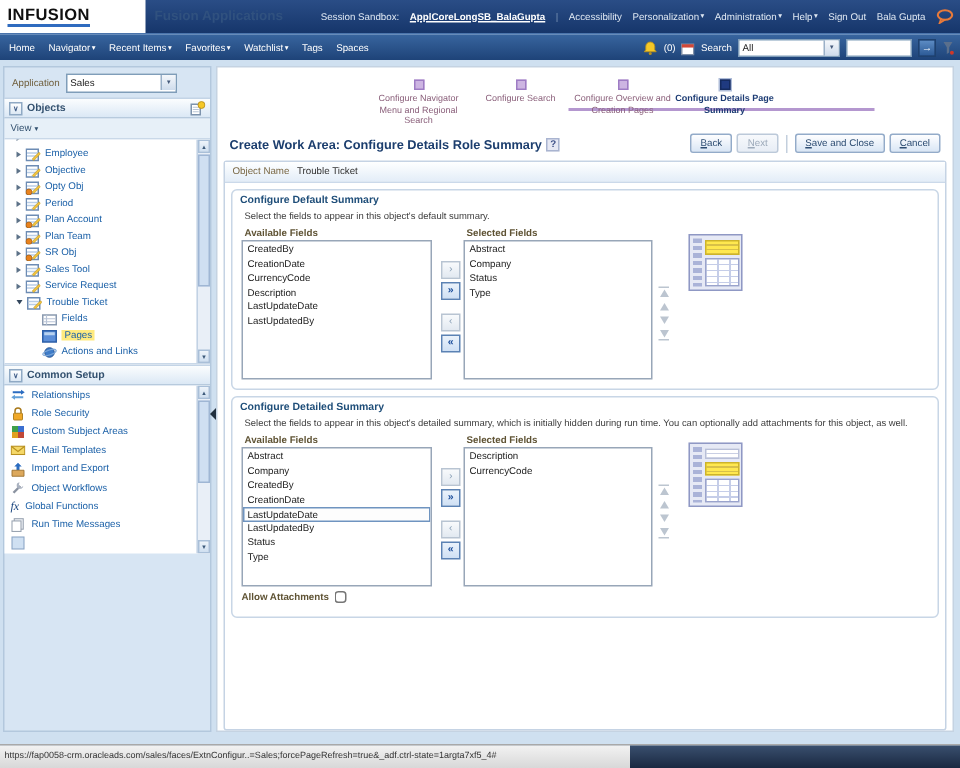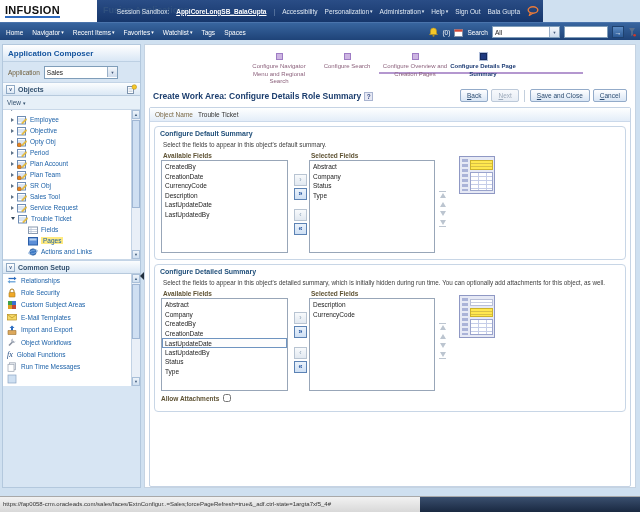"INFUSION" .topstrip { width: 543px -> 640px }
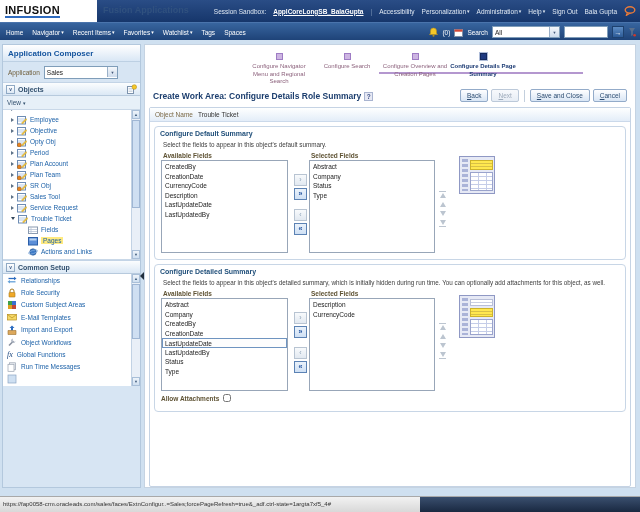"Application Composer" div.sb-title { html: <div>Application Composer</div> -> none }
